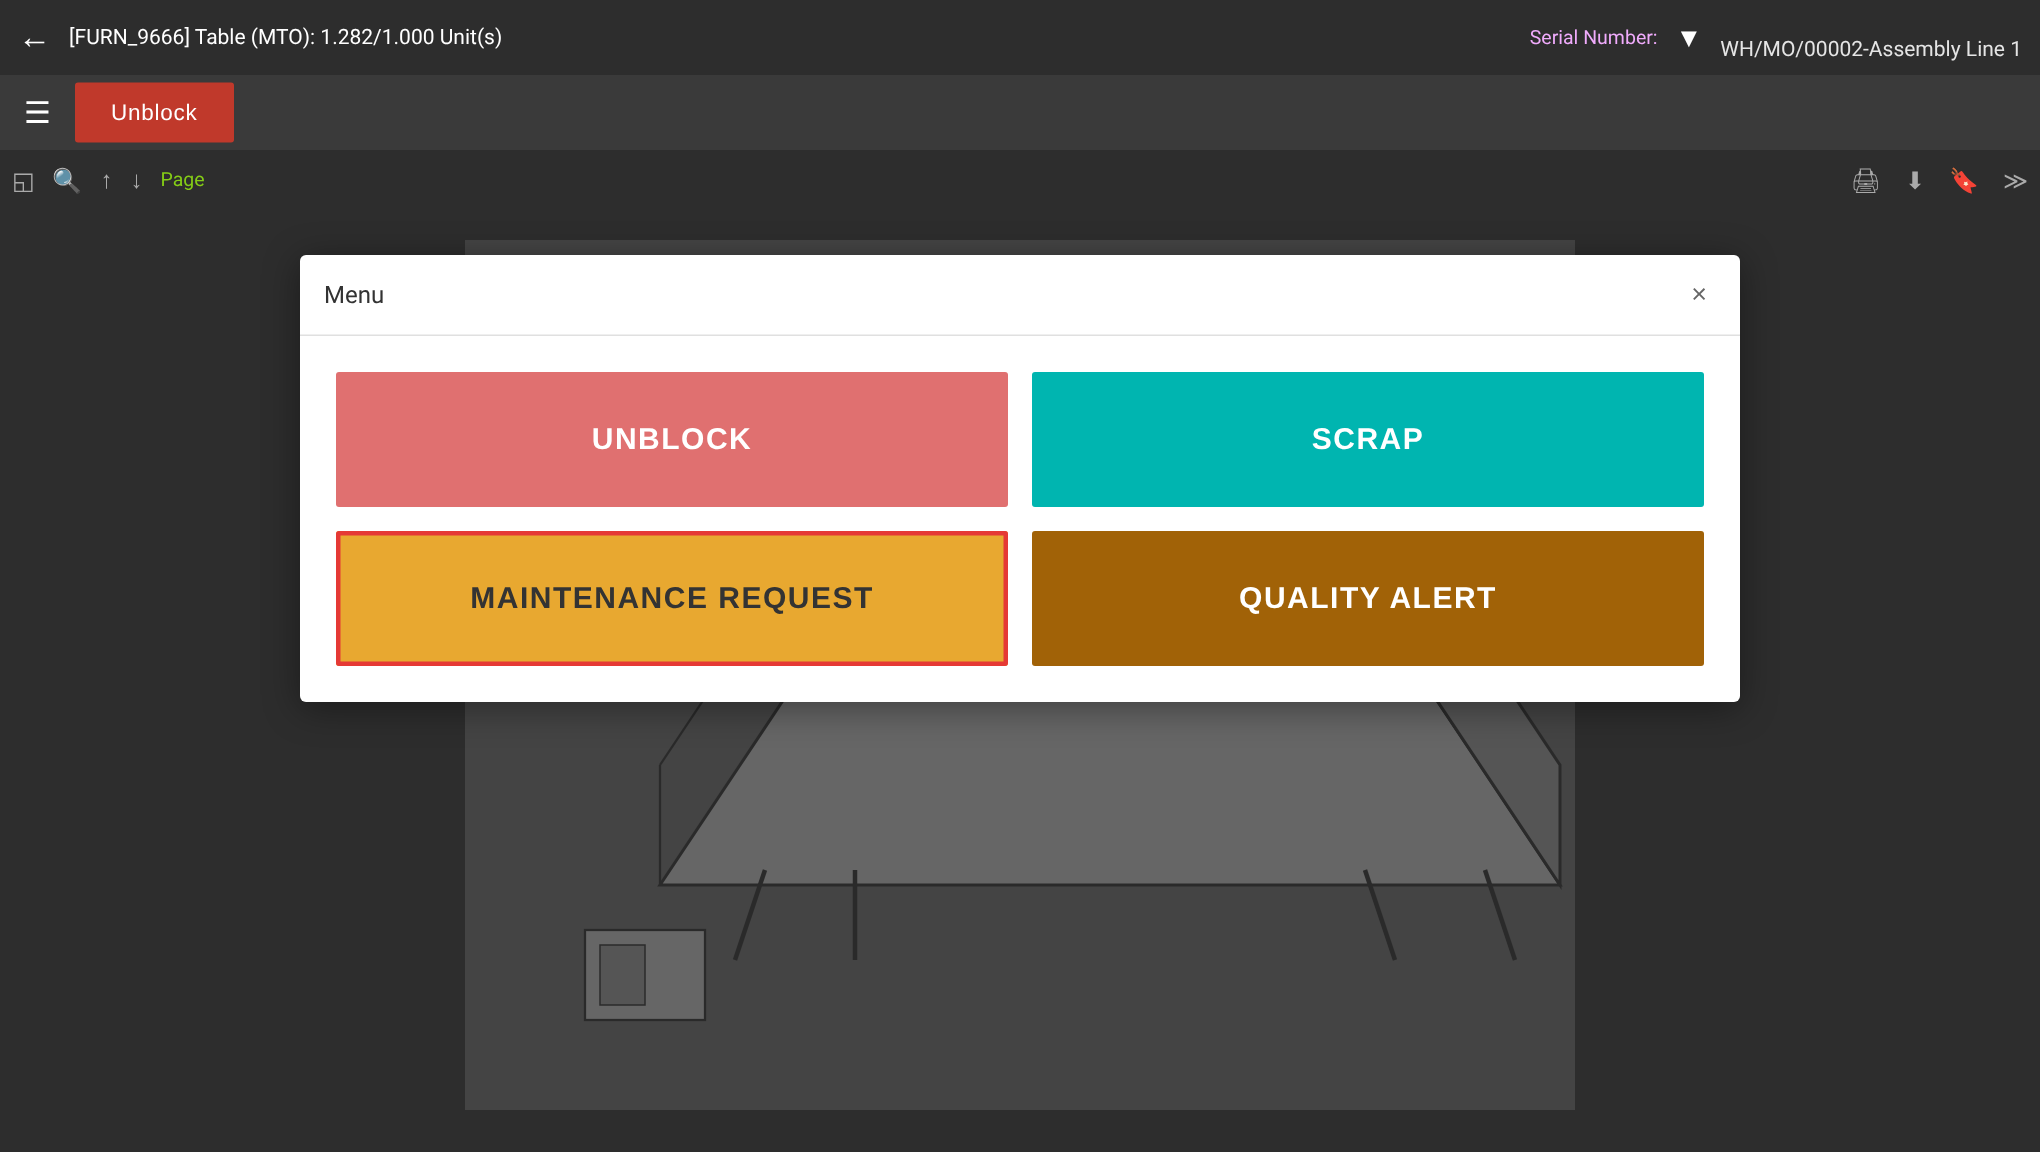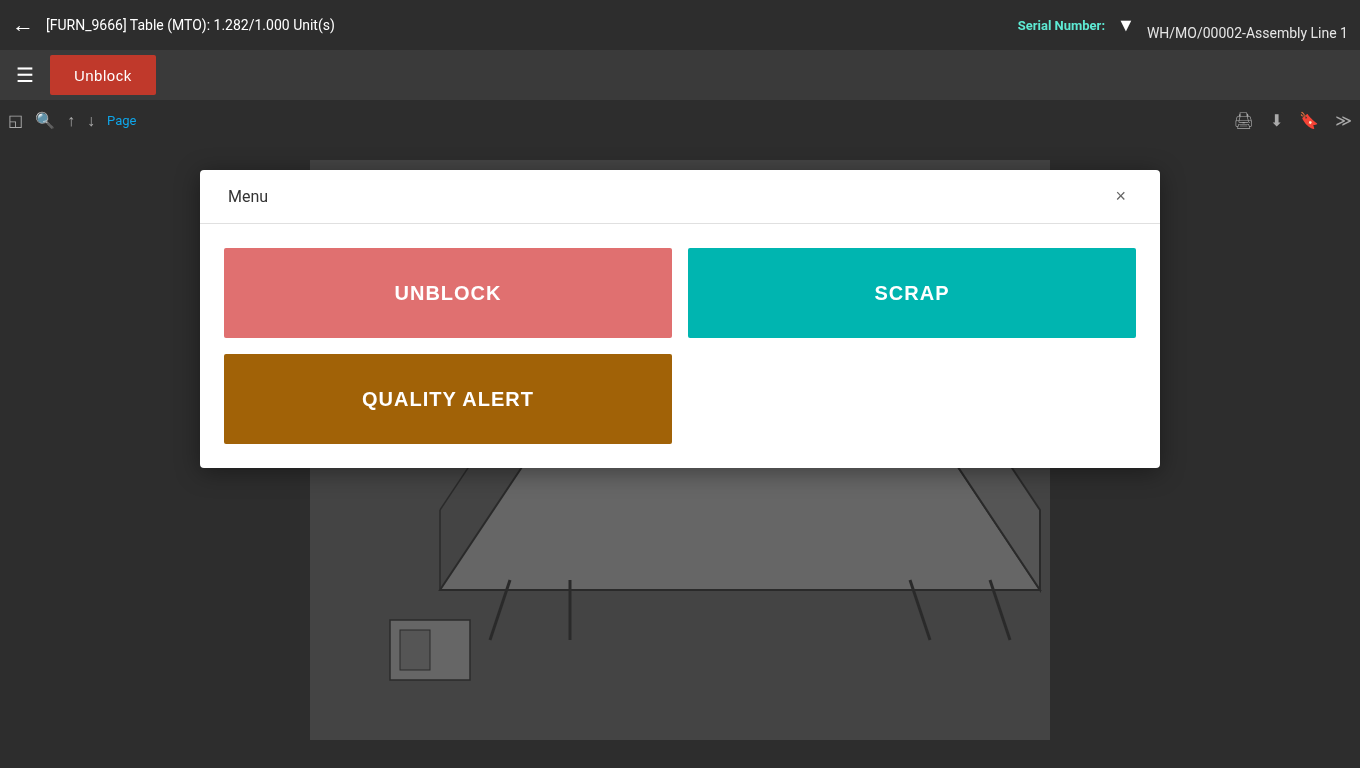"Serial Number:" .top-bar-serial { color: #5eead4 -> #f0abfc; font-weight: bold -> none }
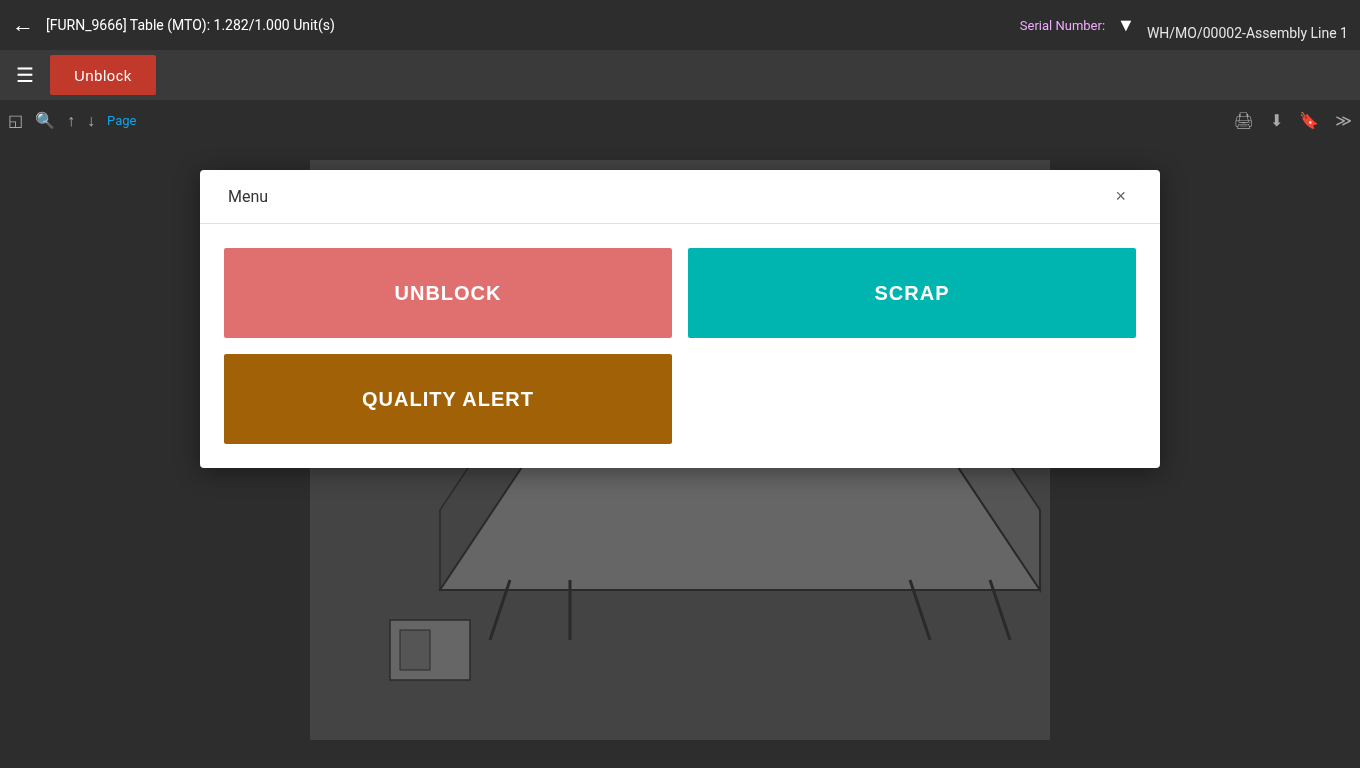"Page" .third-bar-page { color: #0ea5e9 -> #84cc16 }
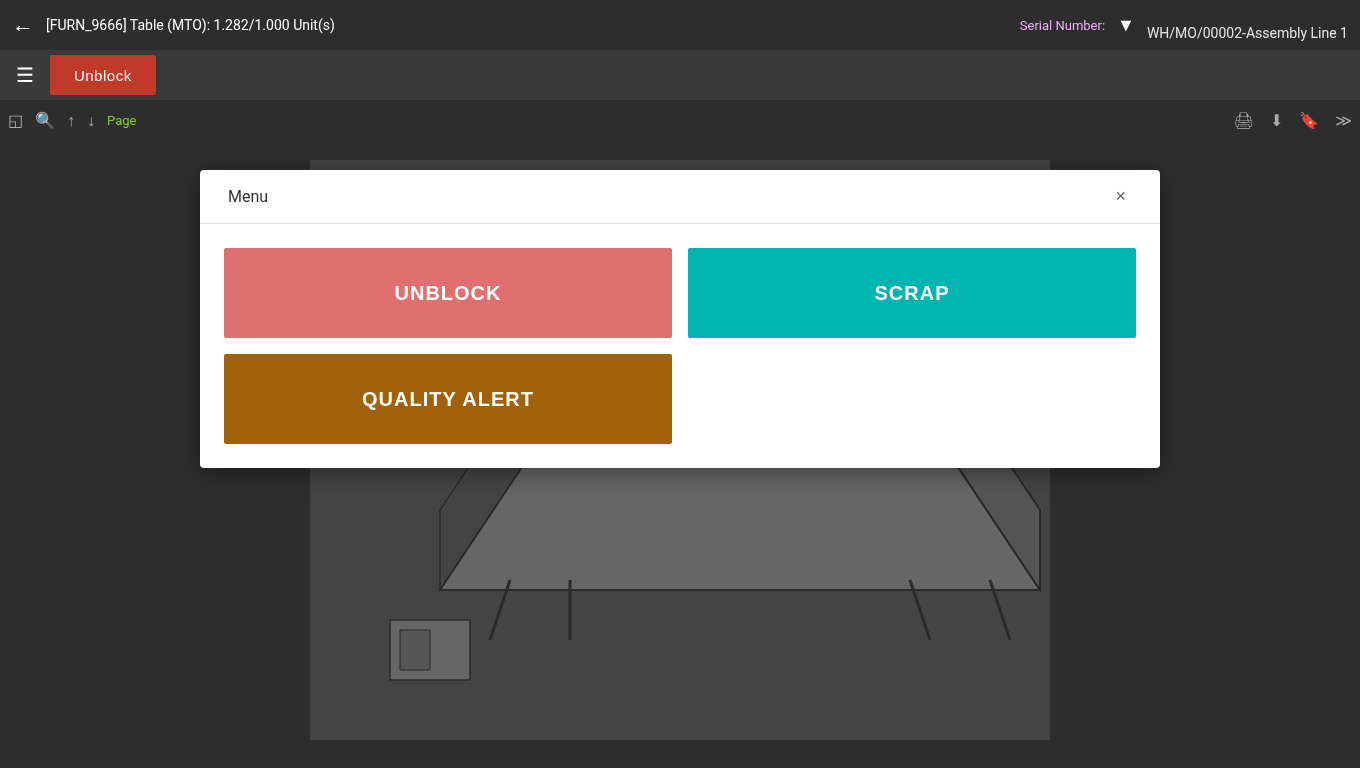"Menu" .modal-header { padding: 14px 28px -> 14px 16px }
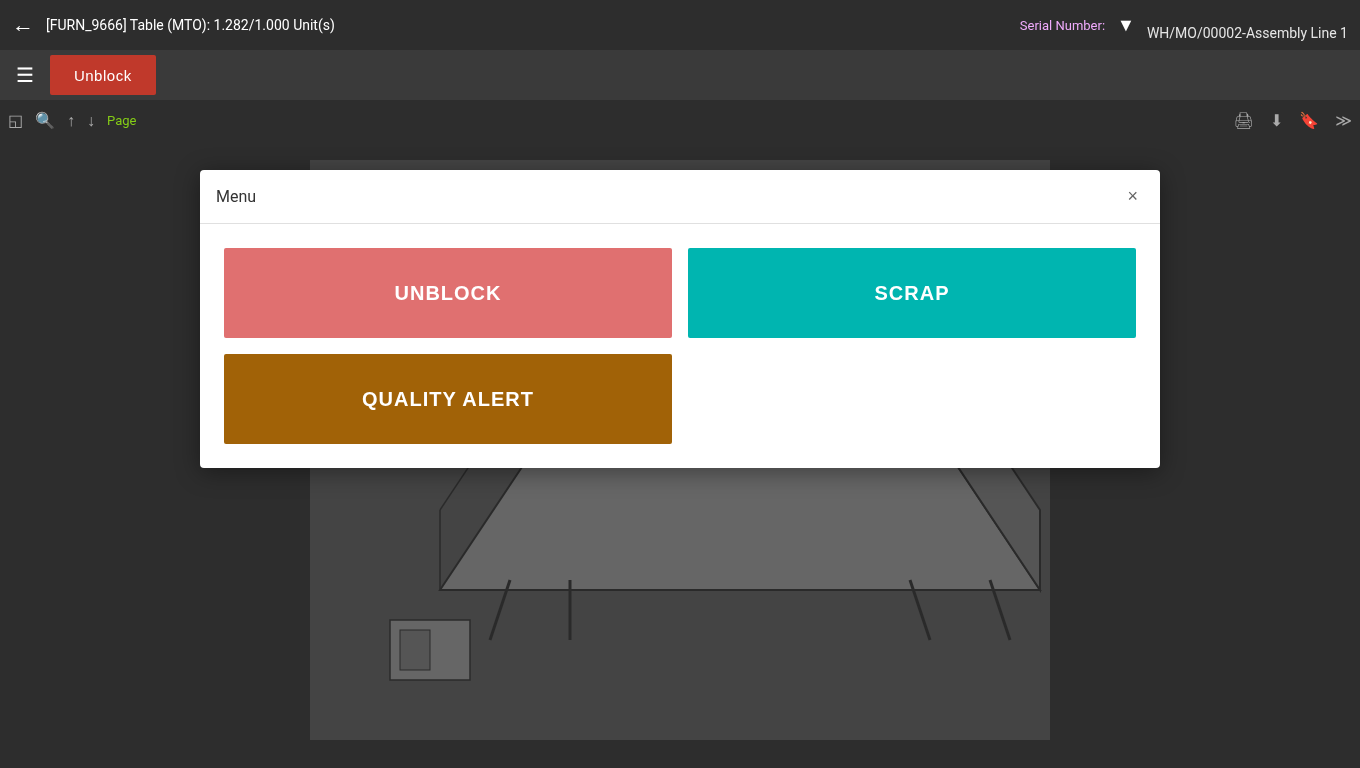"MAINTENANCE REQUEST" button.menu-btn { html: none -> <button>MAINTENANCE REQUEST</button> }
